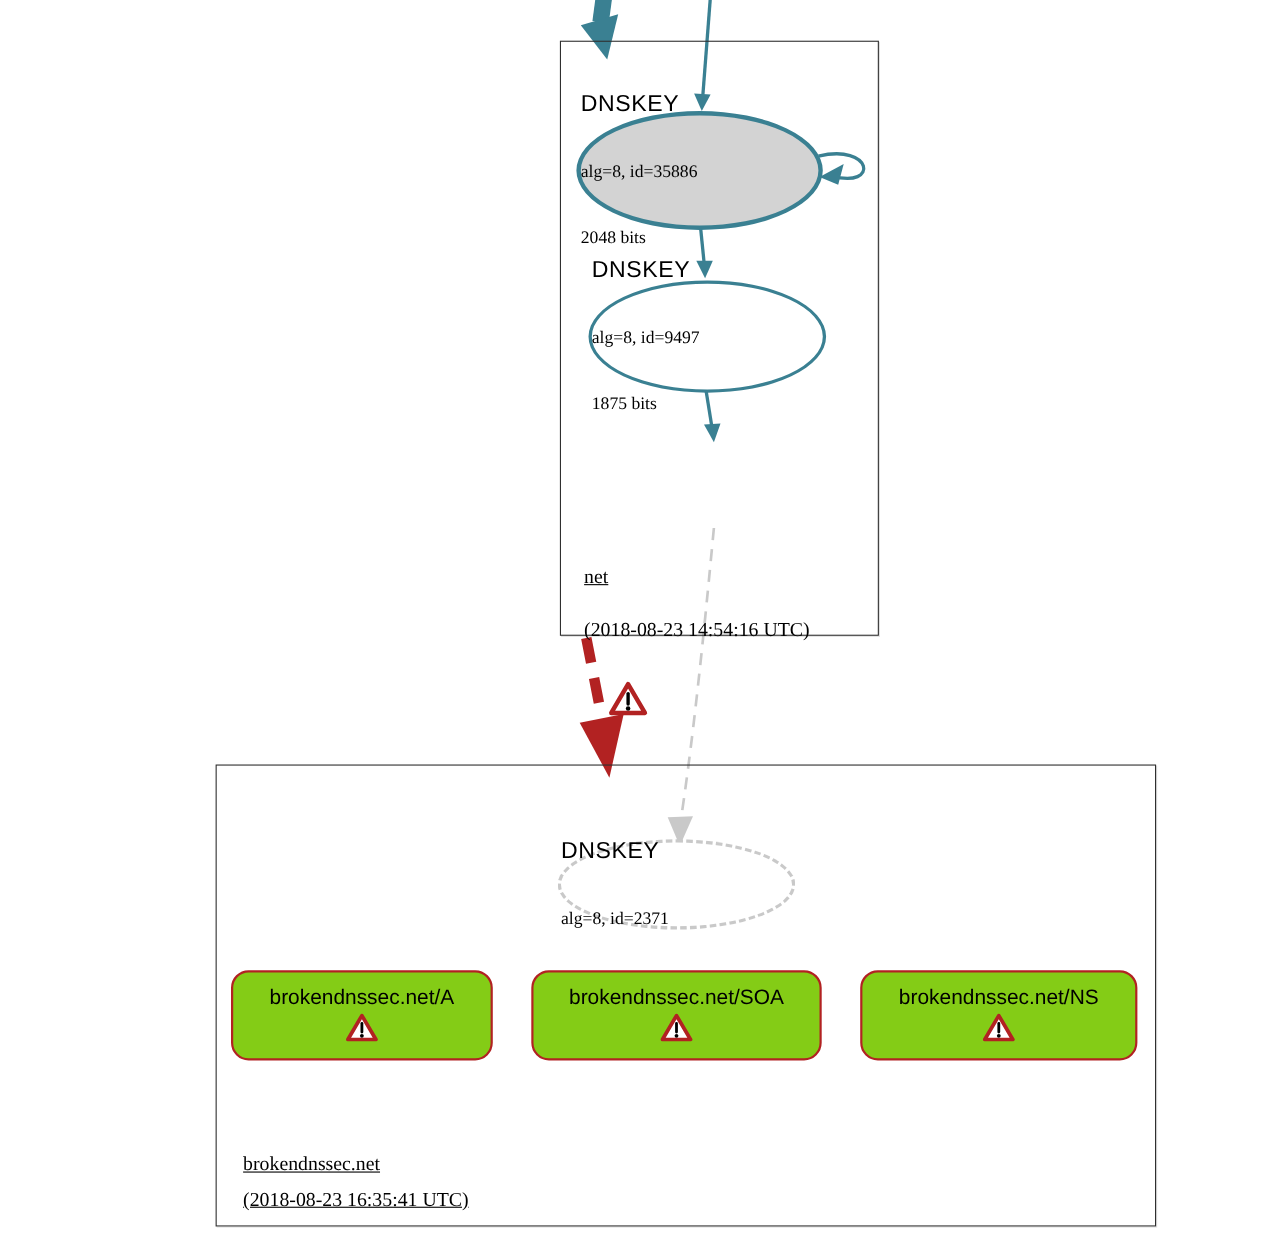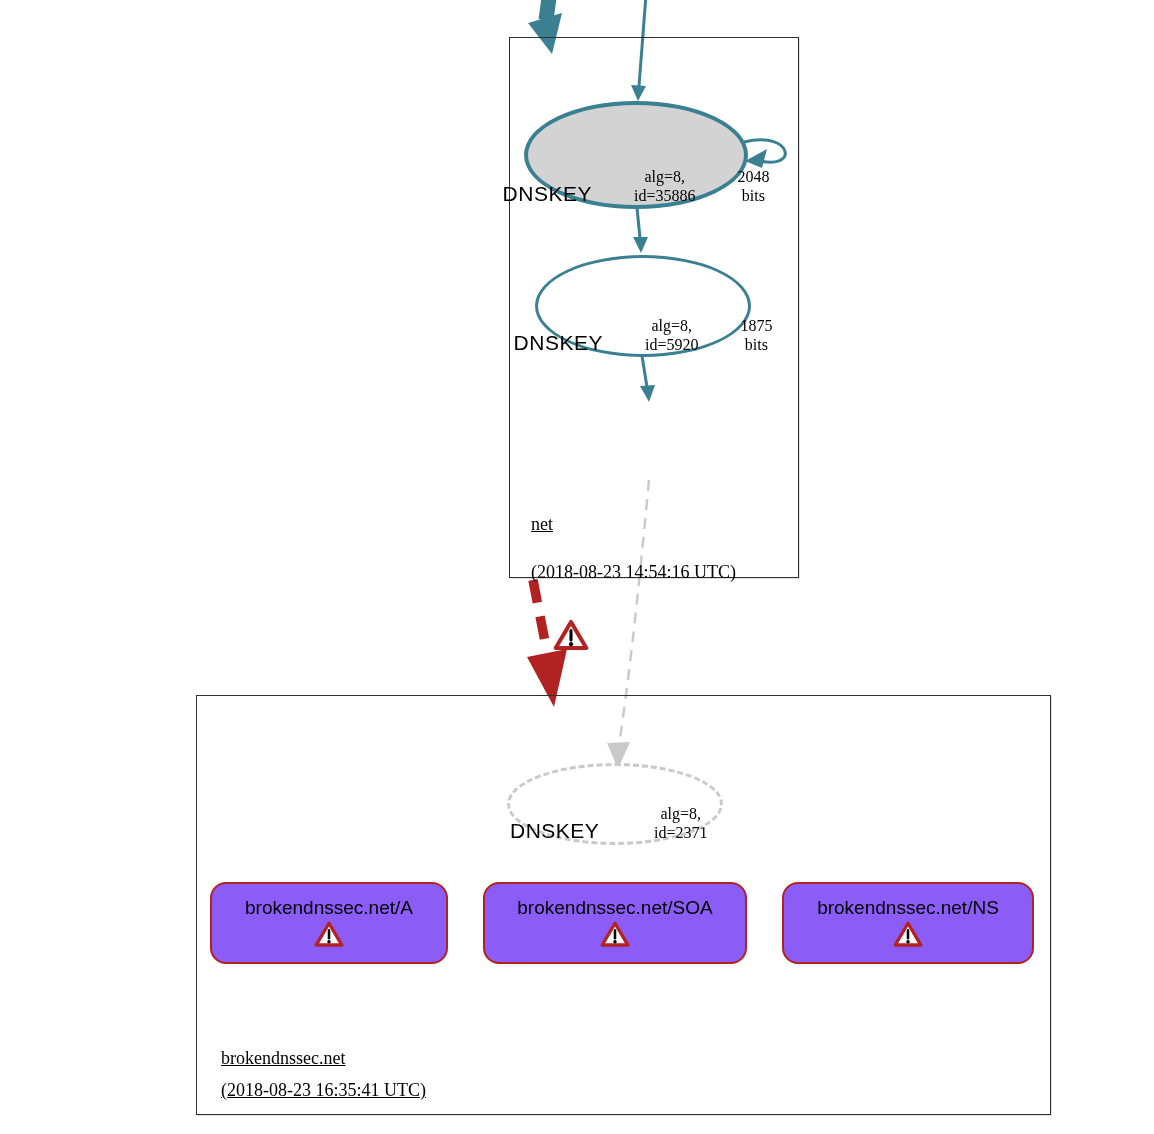"DNSKEY" .node { align-items: flex-end -> flex-start; flex-direction: row -> column }
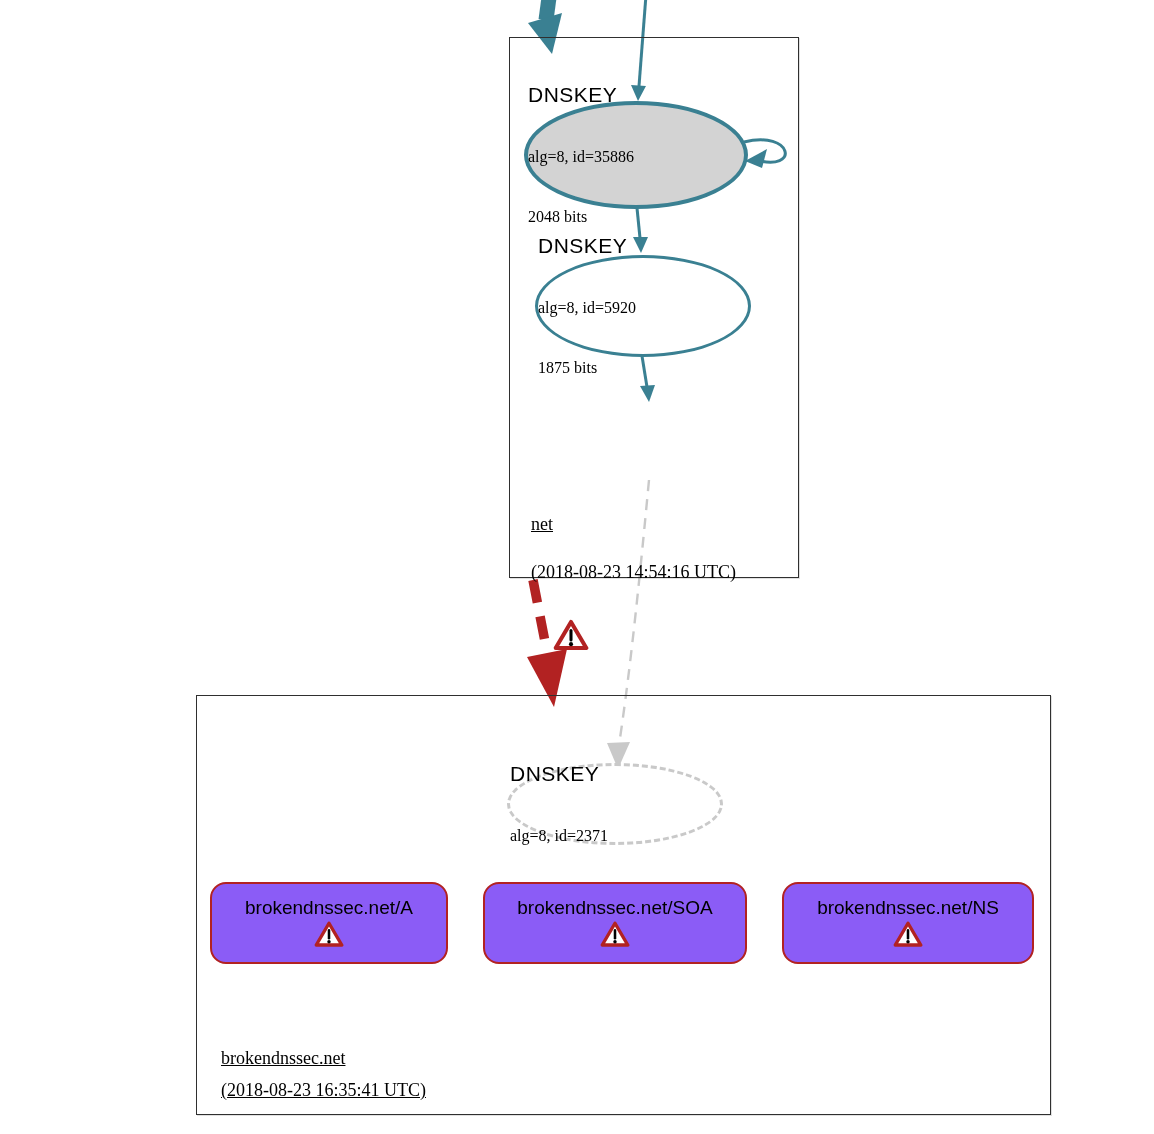"alg=8, id=5920" div.detail { text: 5920 -> 9497 }
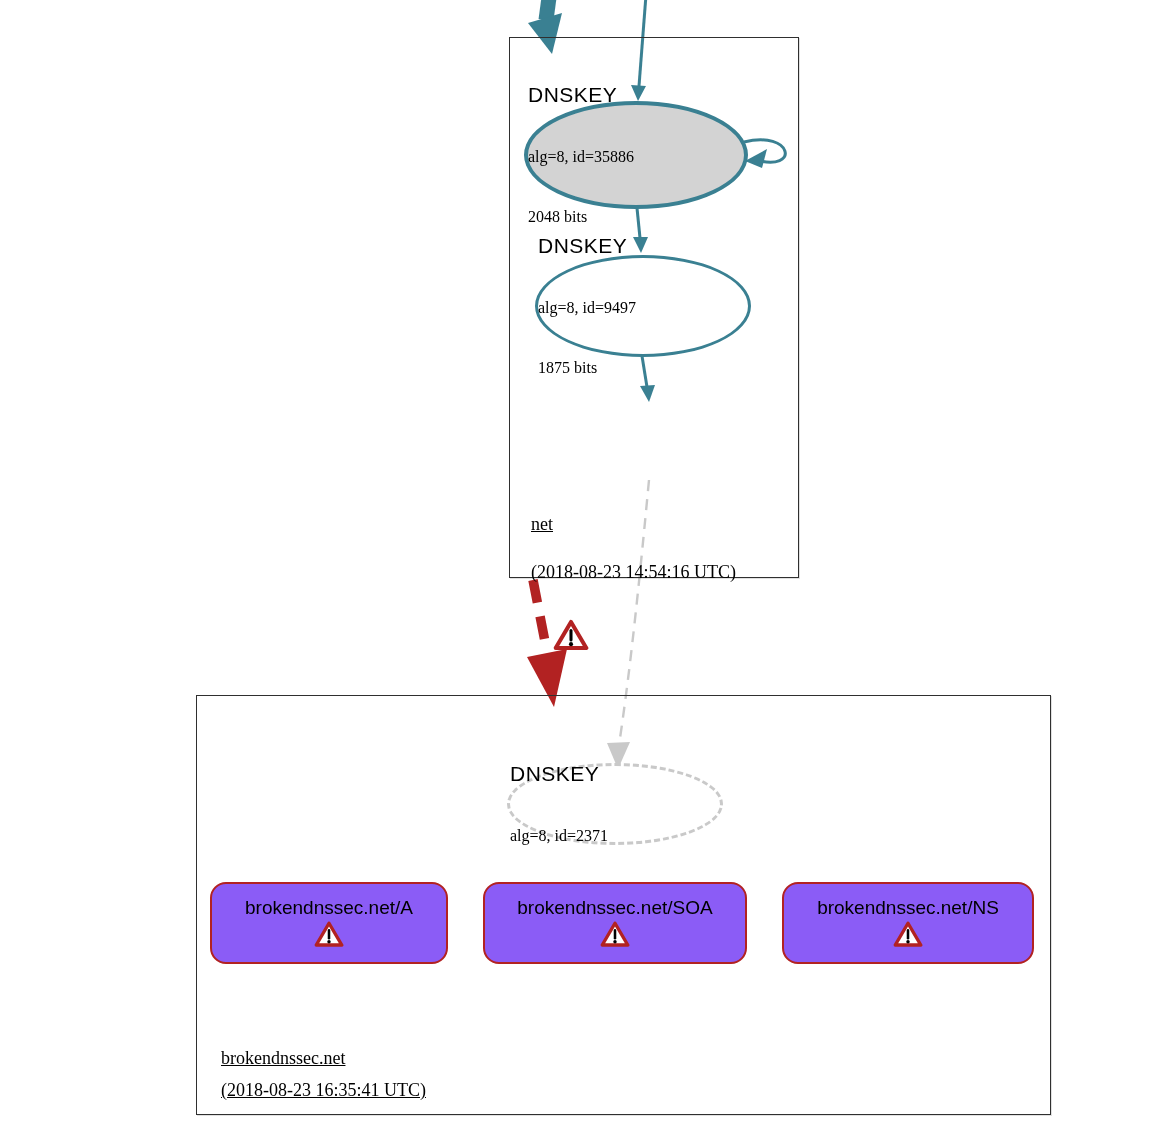"brokendnssec.net/A" .rrset { background: #8b5cf6 -> #84cc16 }
